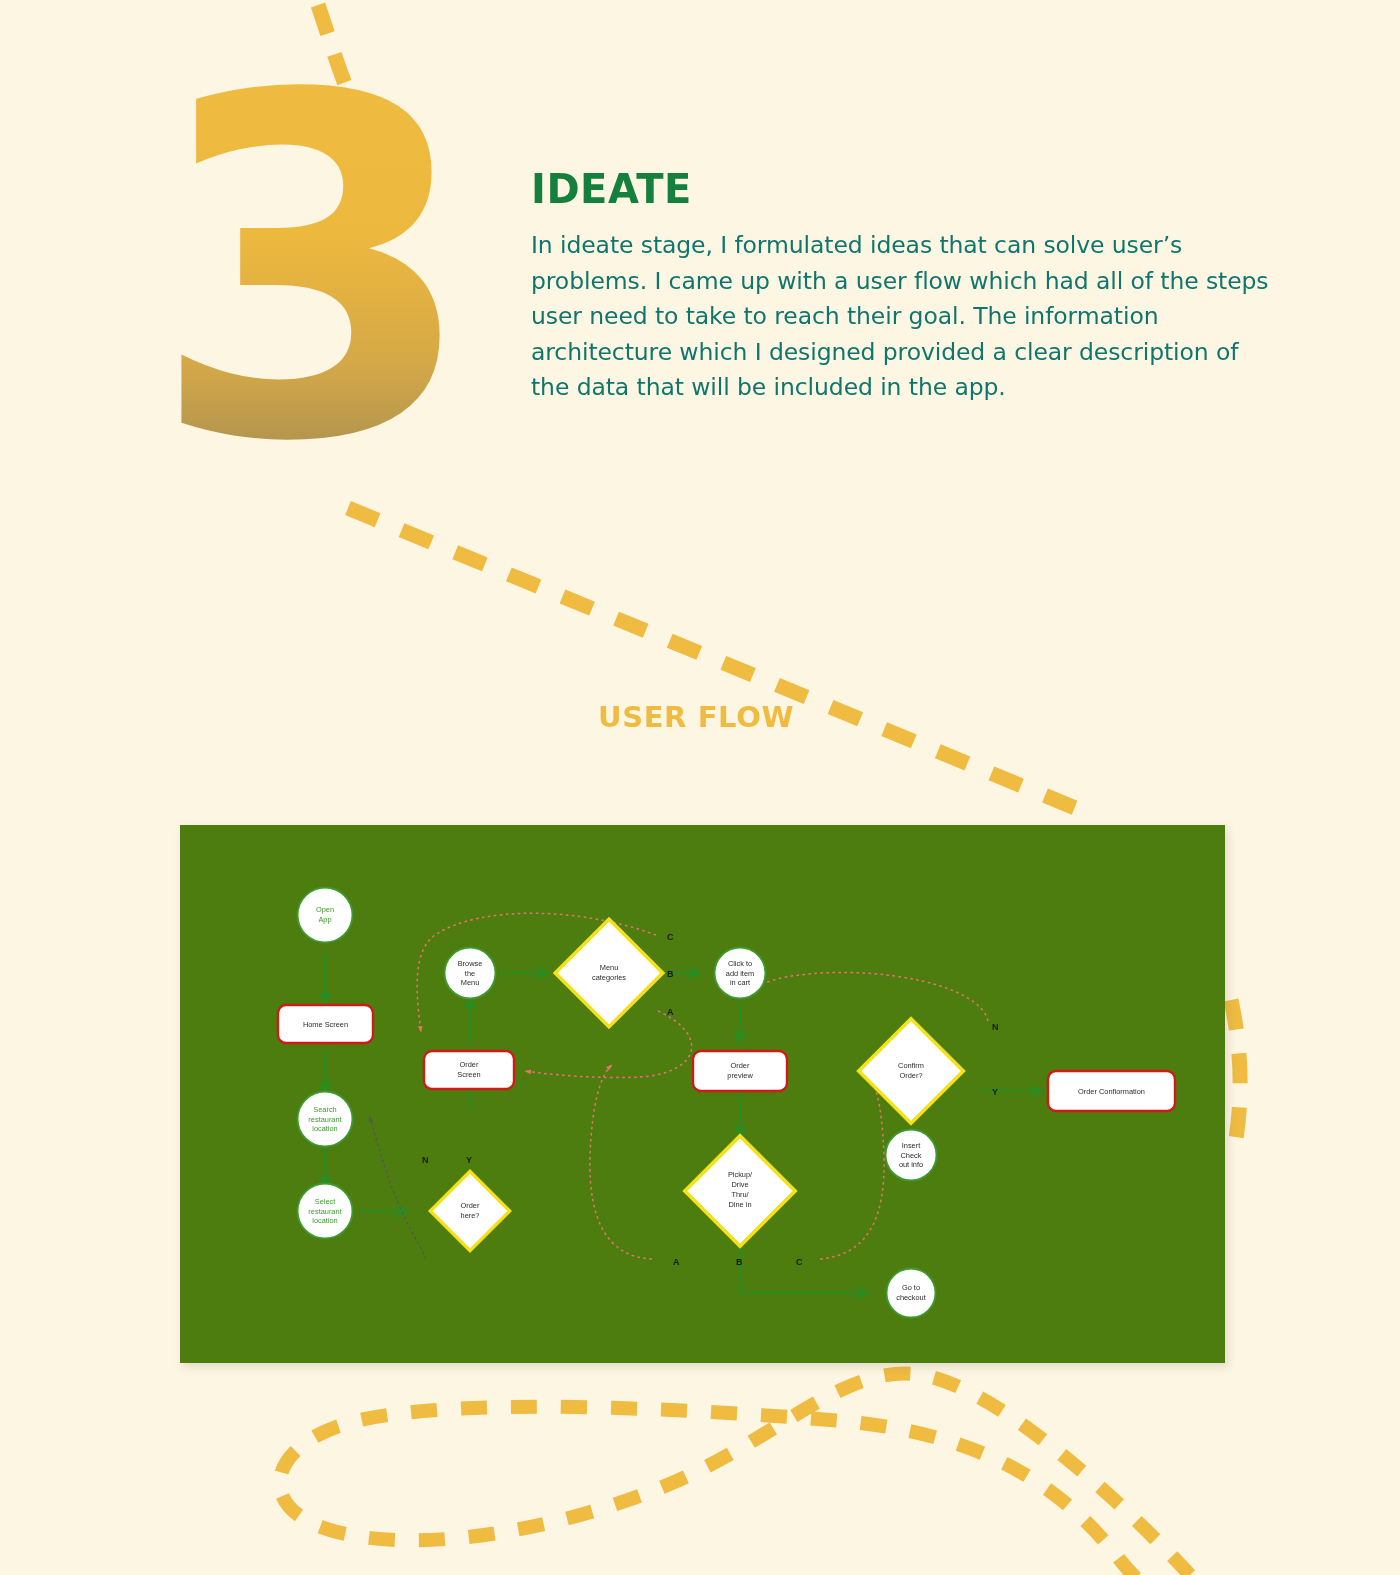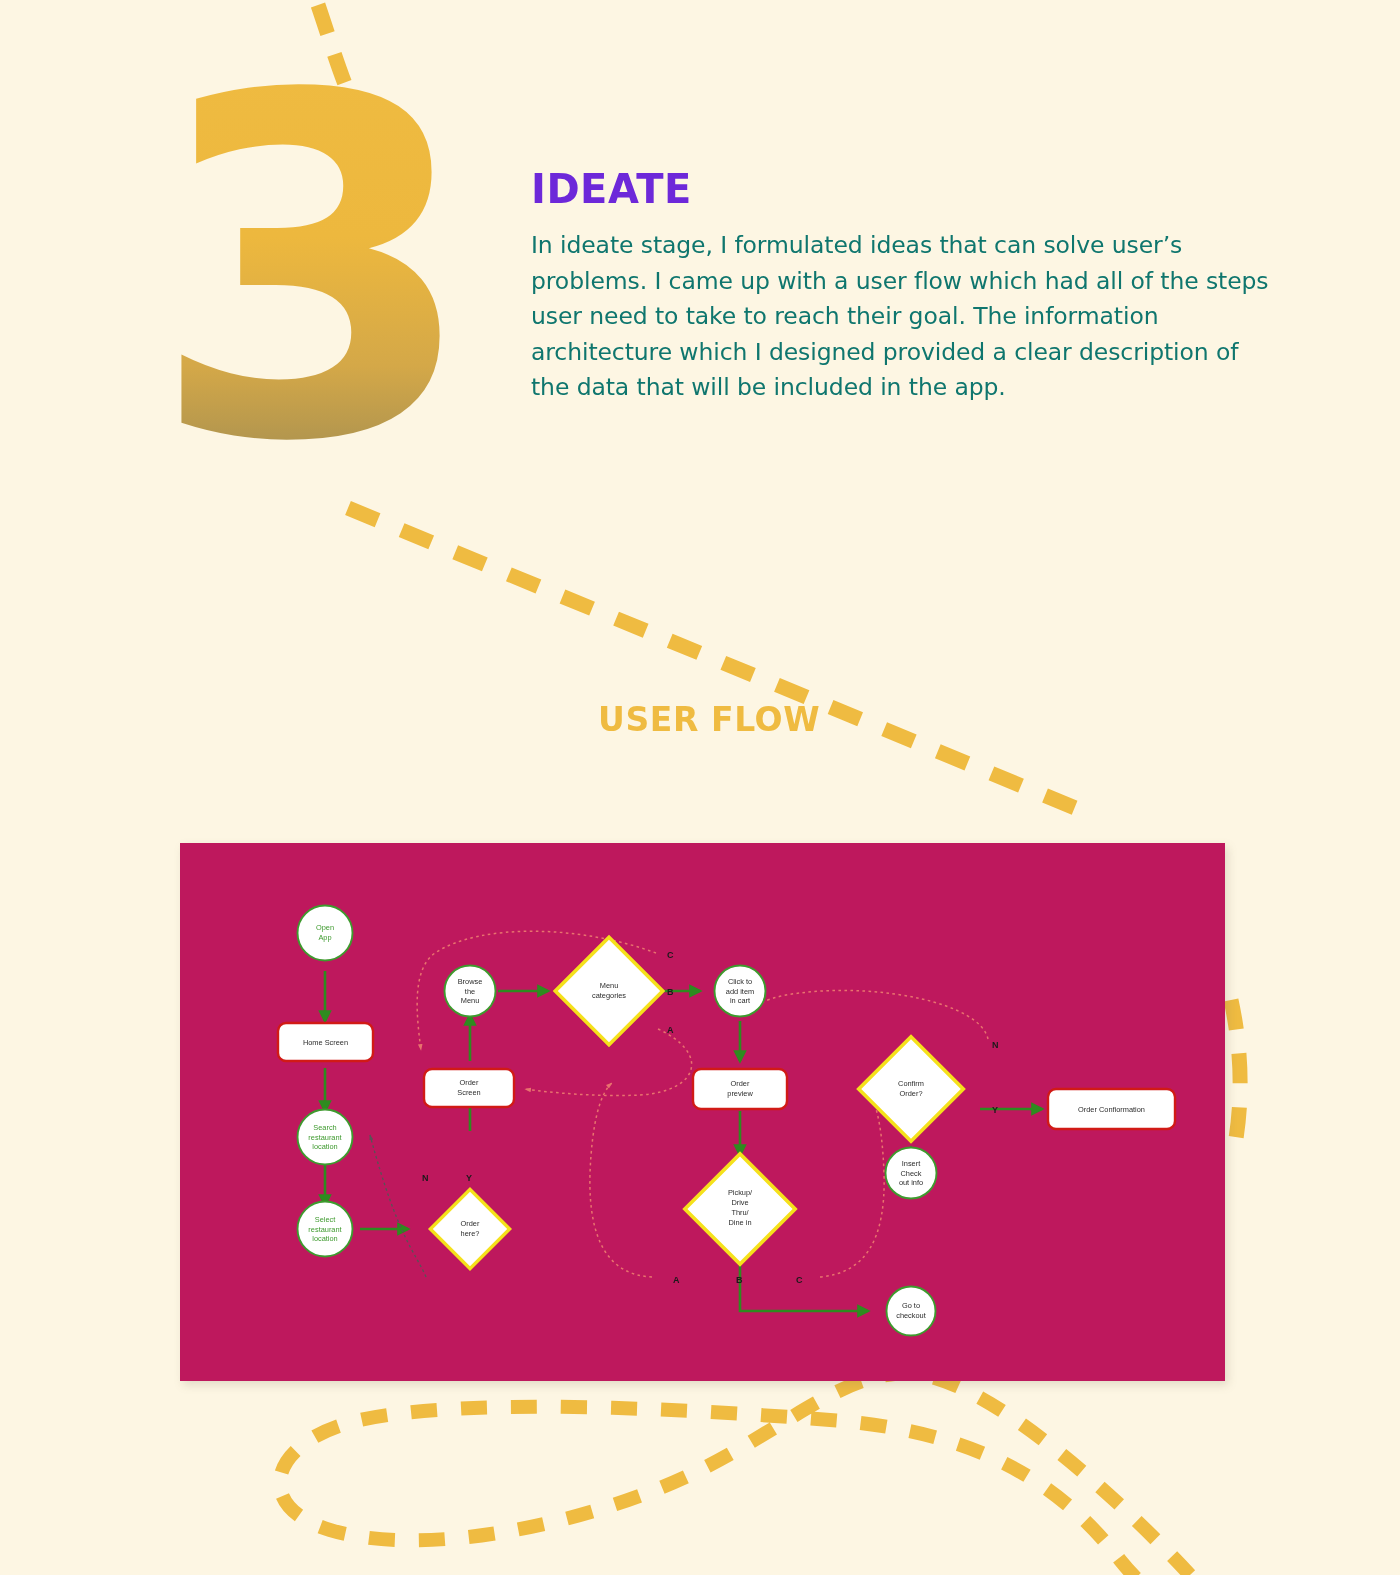"IDEATE" .headline { color: #6d28d9 -> #15803d }
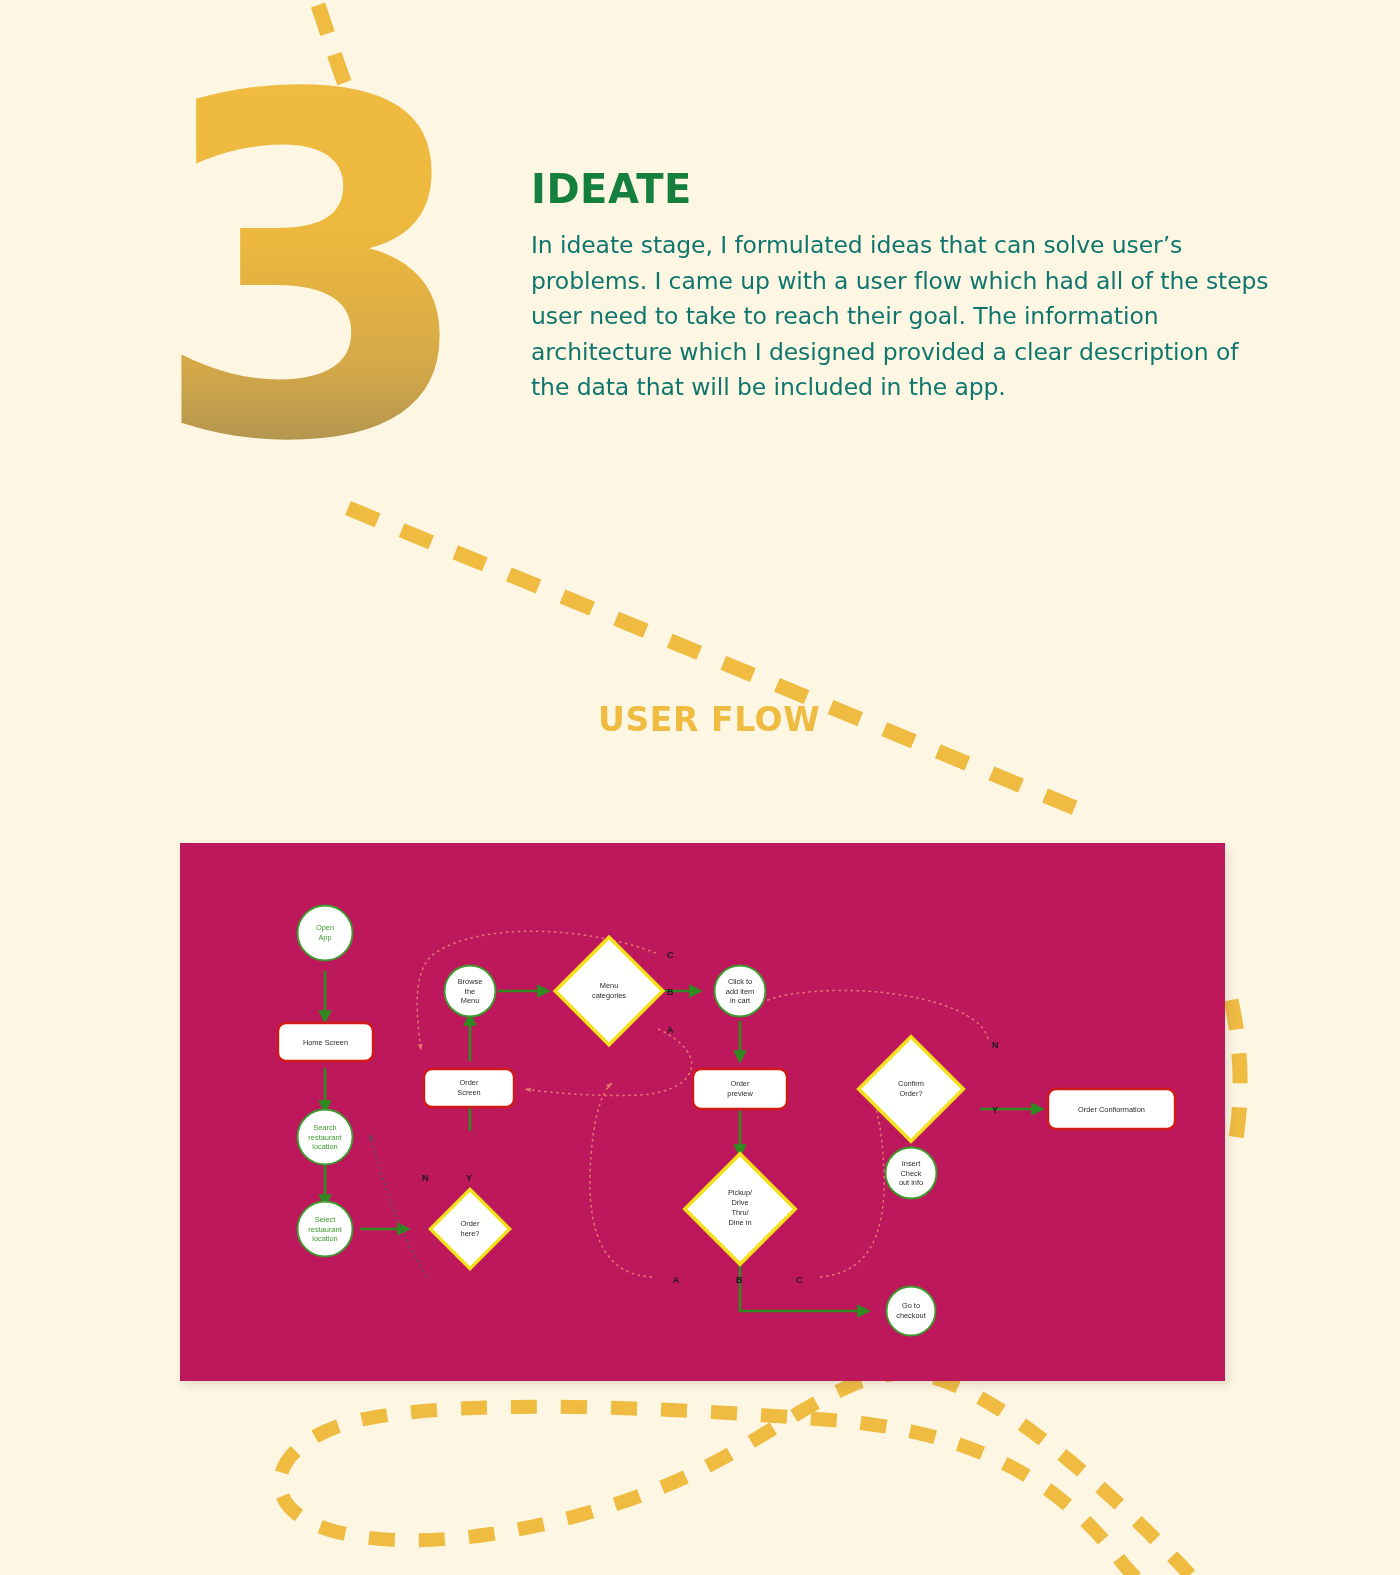"USER FLOW" .section-title { font-size: 33px -> 29px }
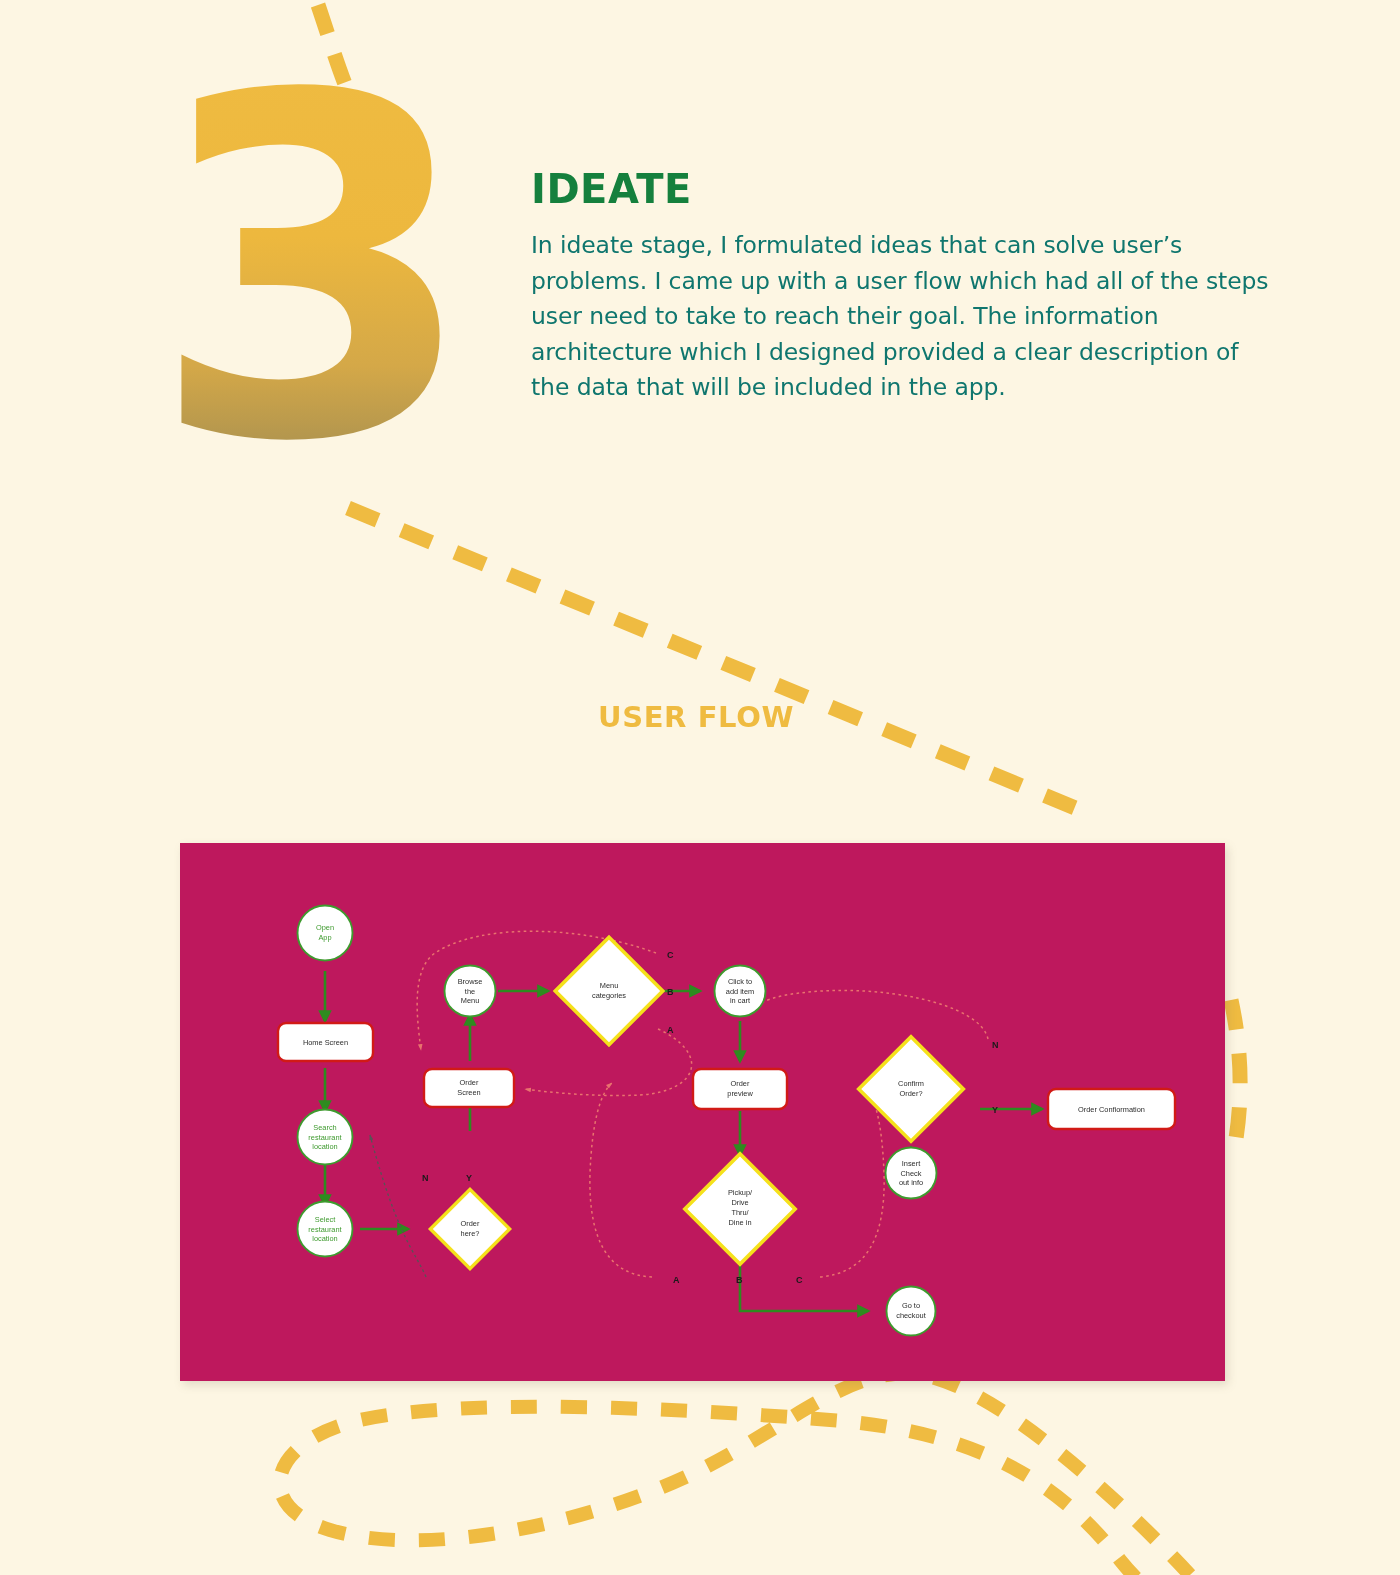"Open" .flow-card { background: #be185d -> #4d7c0f; top: 843px -> 825px }
